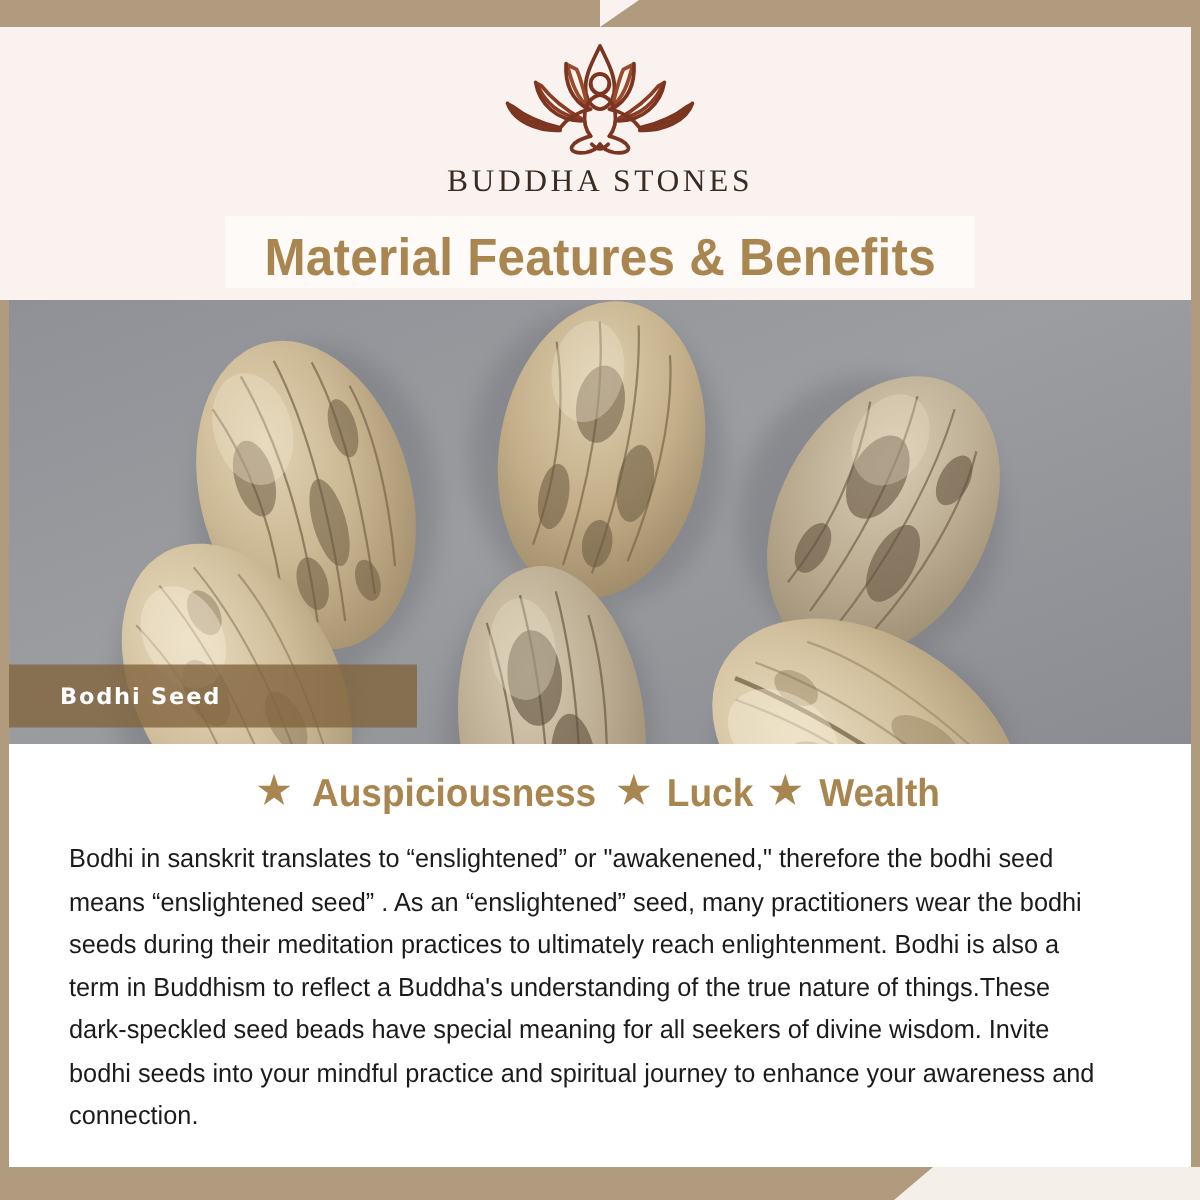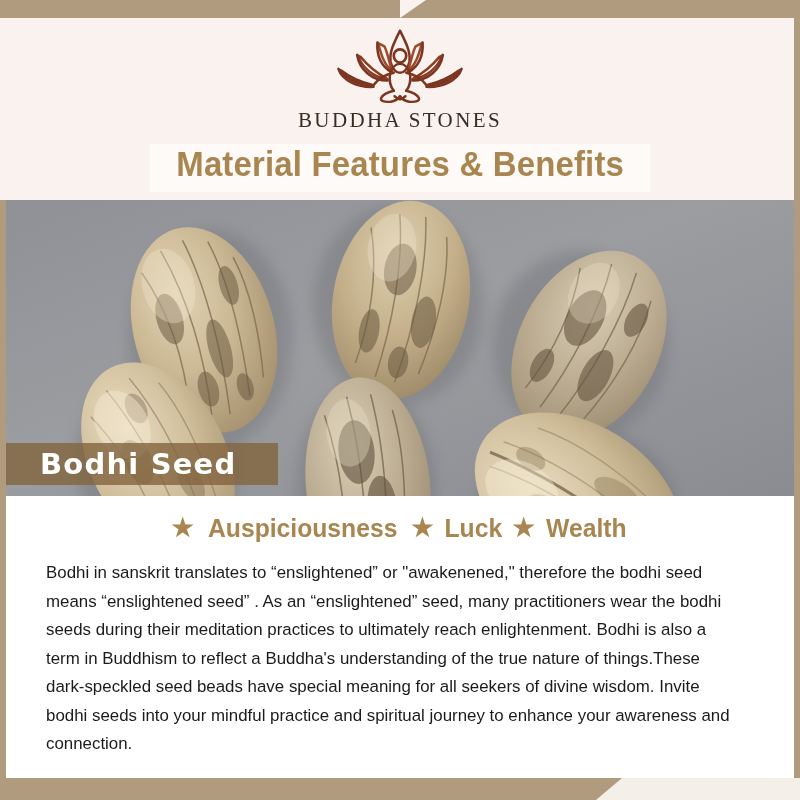"Material Features & Benefits" .title-banner { align-items: flex-start -> flex-end }
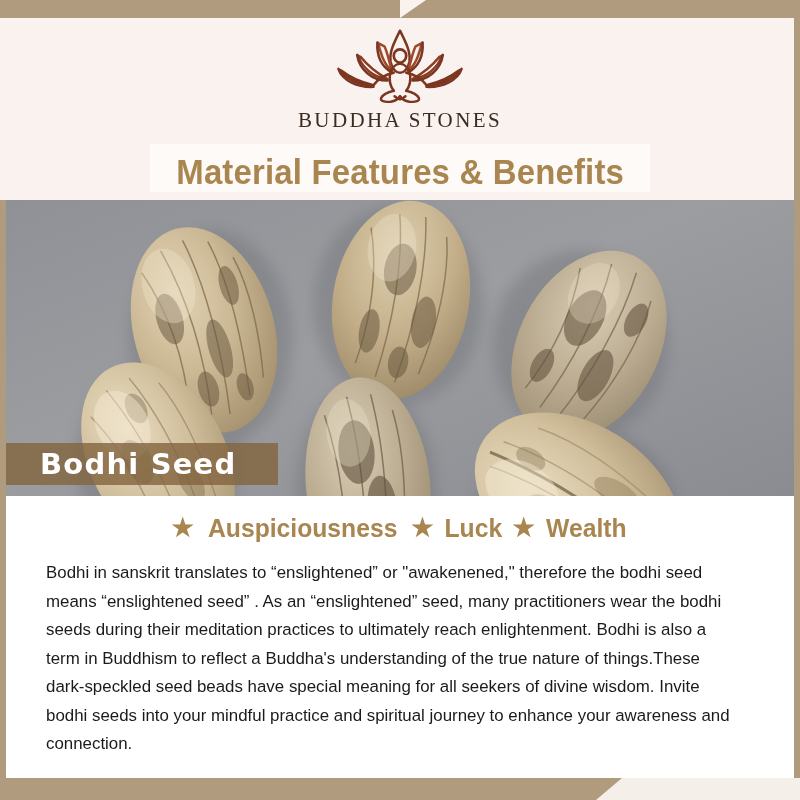"Bodhi Seed" .seed-ribbon-label { font-size: 29px -> 15px }
